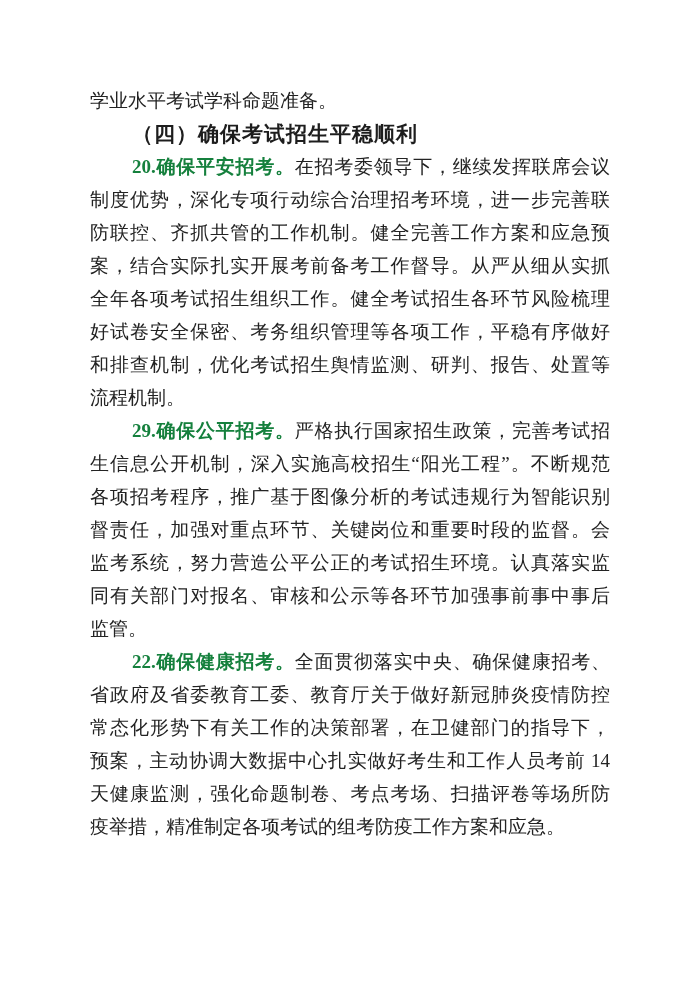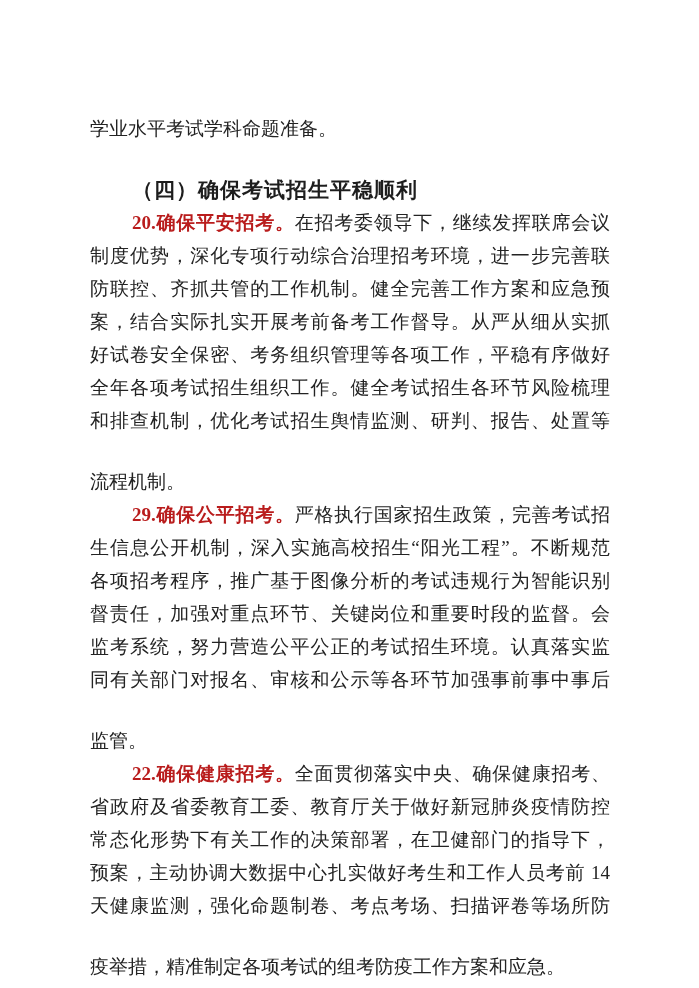"学业水平考试学科命题准备。" .line.last { margin-top: 28px -> none }
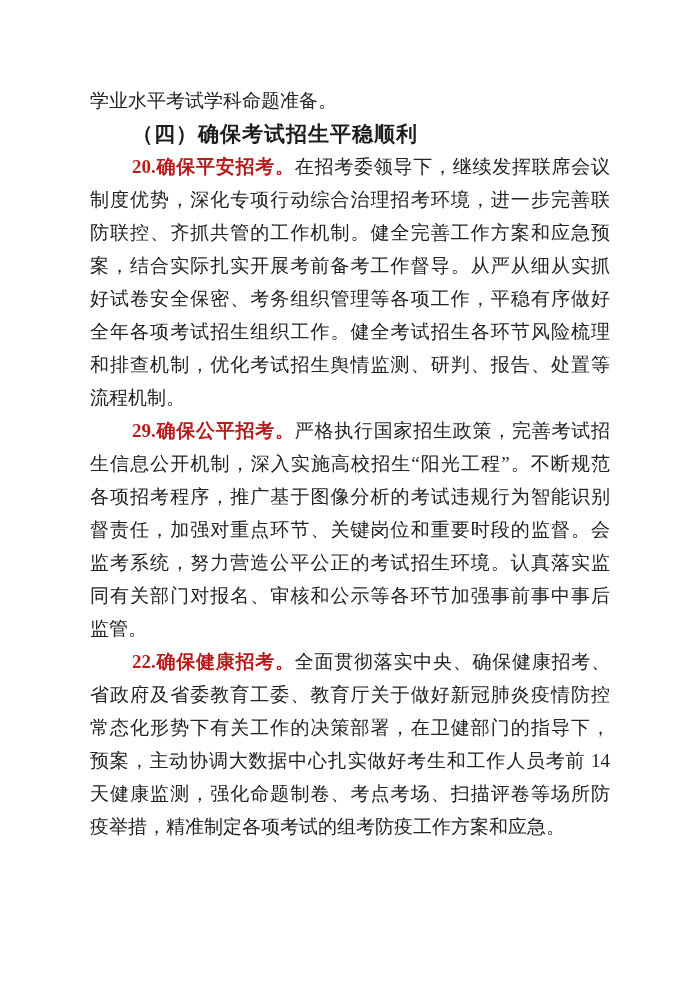"20.确保平安招考。" .run-bold { color: #b91c1c -> #15803d }
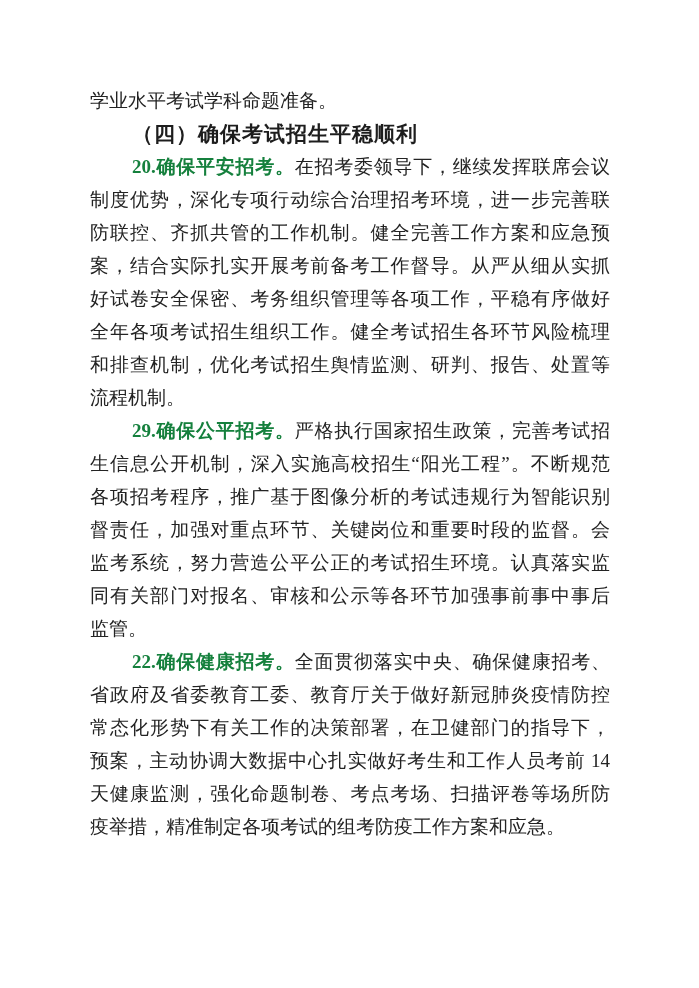"好试卷安全保密、考务组织管理等各项工作，平稳有序做好" div.line { order: before "全年各项考试招生组织工作。健全考试招生各环节风险梳理" -> after "全年各项考试招生组织工作。健全考试招生各环节风险梳理" }
